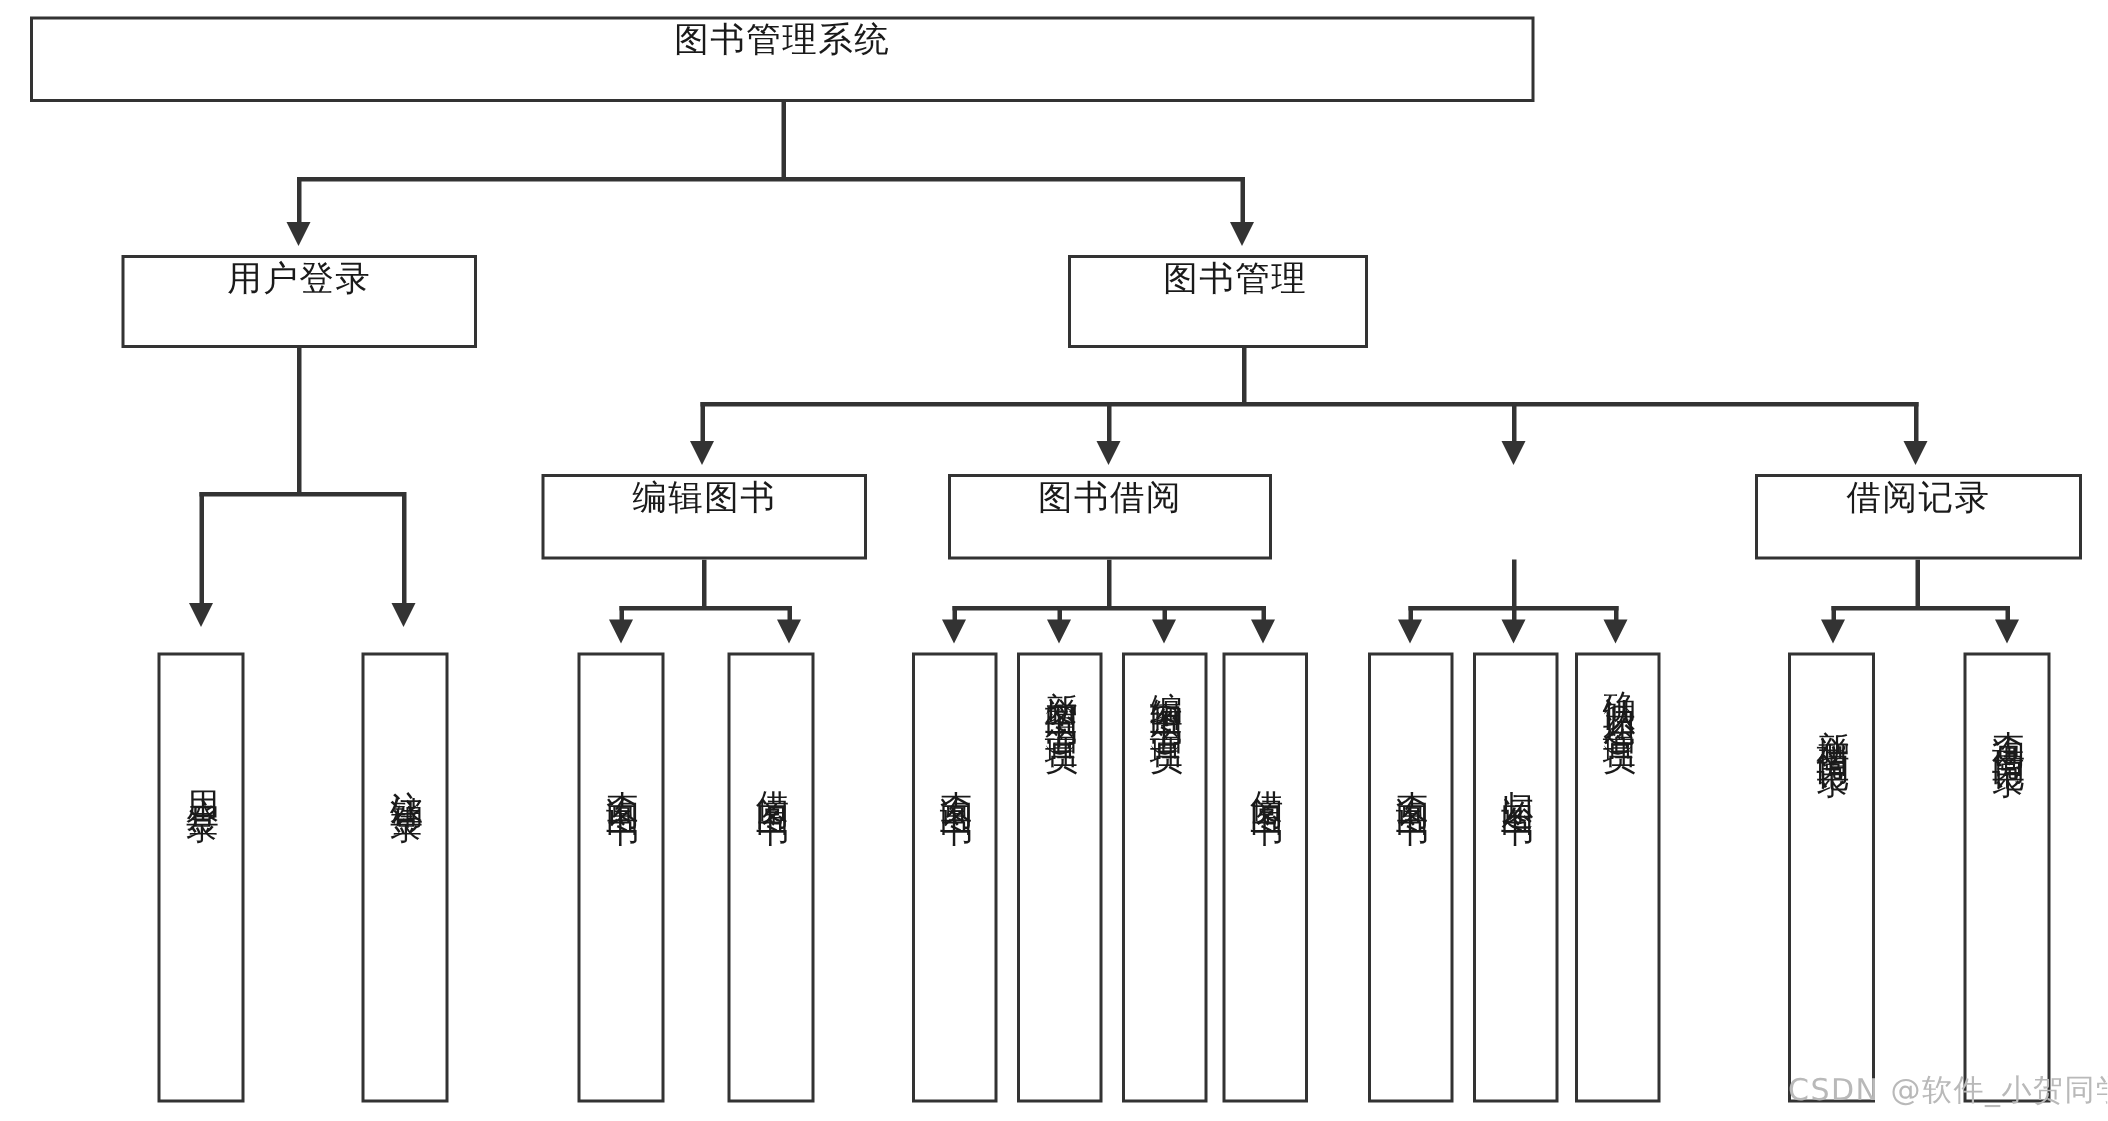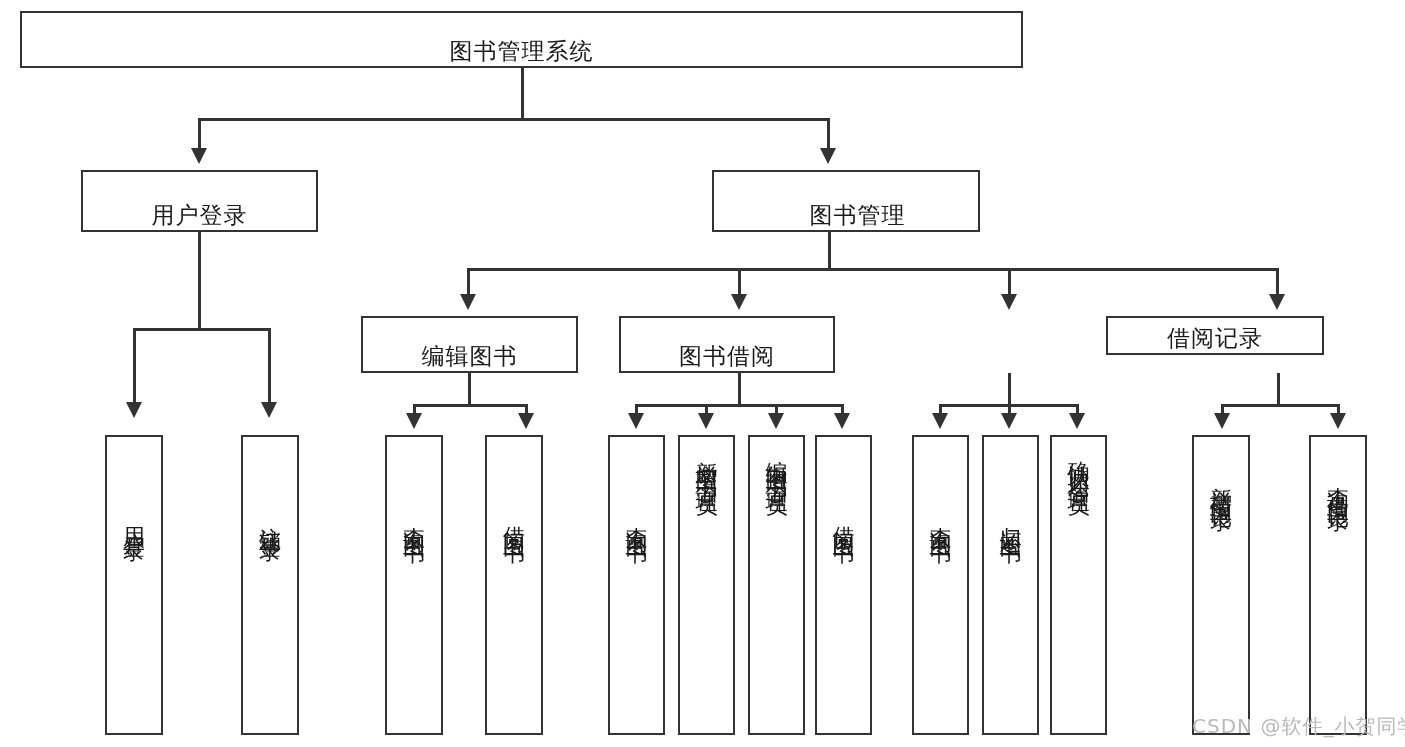"图书管理系统" .node { align-items: flex-end -> flex-start }
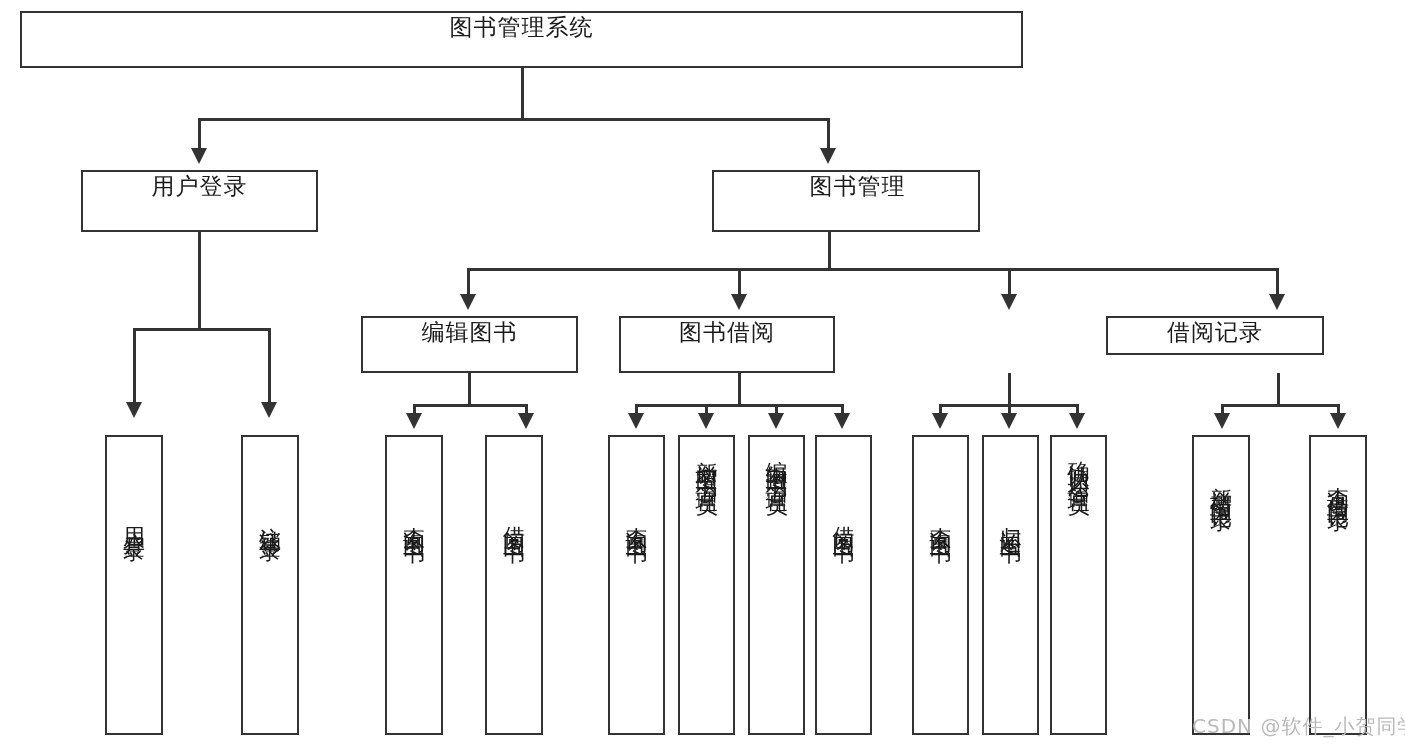"图书管理" div.node { width: 268px -> 200px }
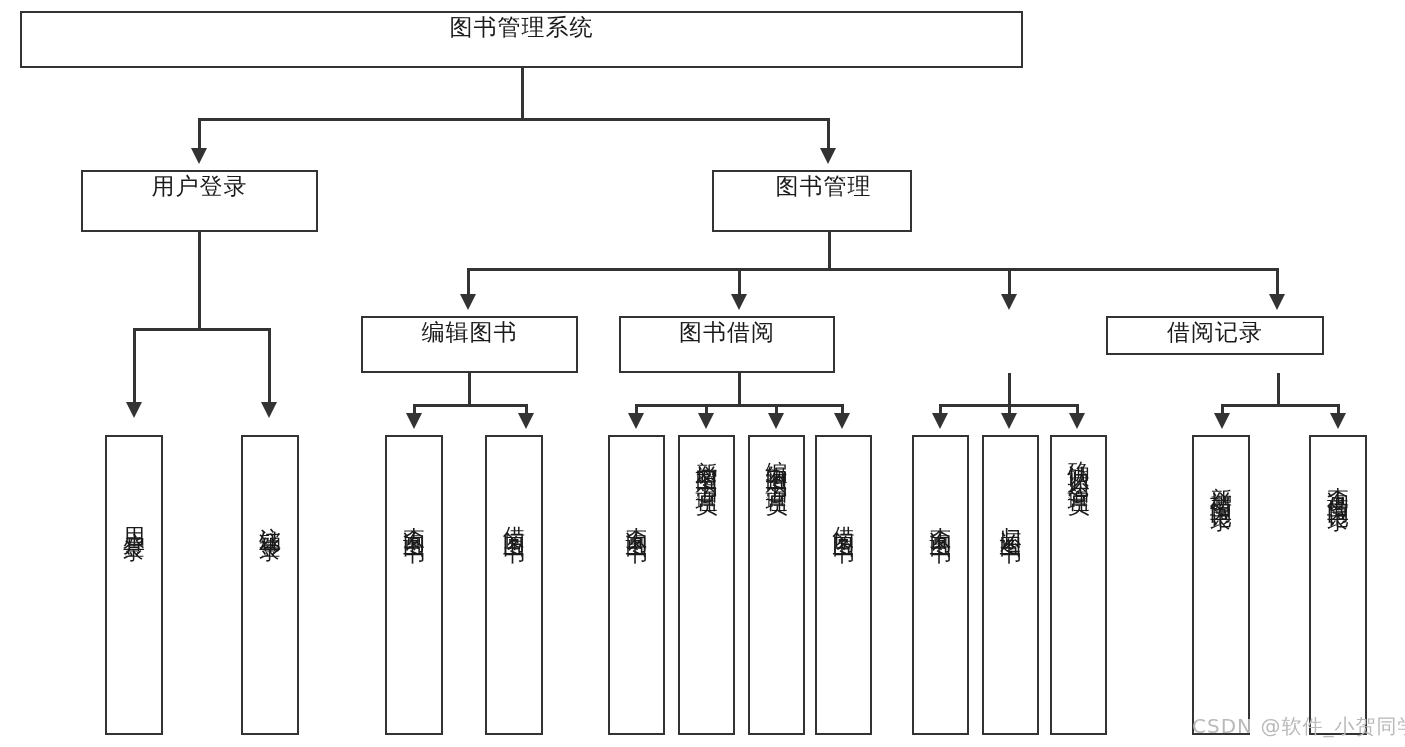"图书借阅" div.node { left: 619px -> 632px }
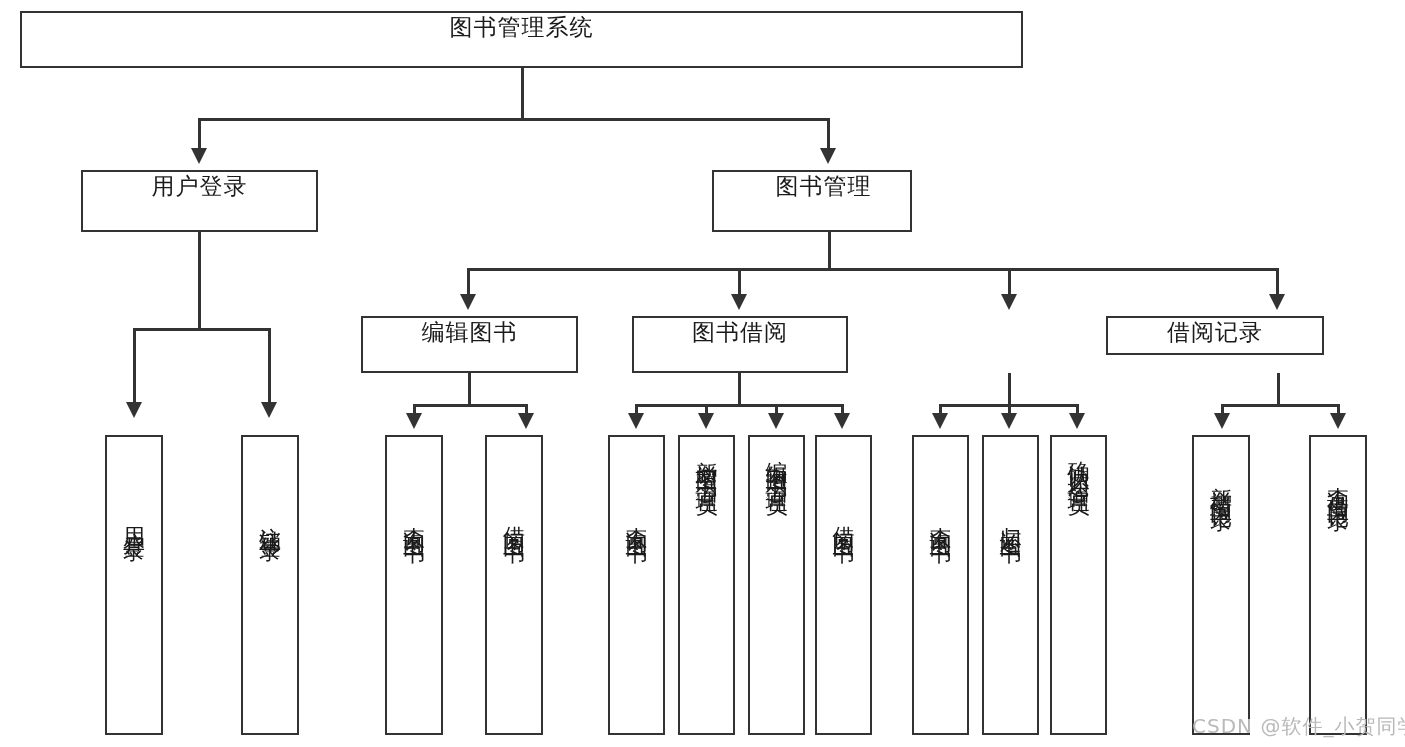"借阅记录" div.node { height: 39px -> 57px; left: 1106px -> 1170px }
